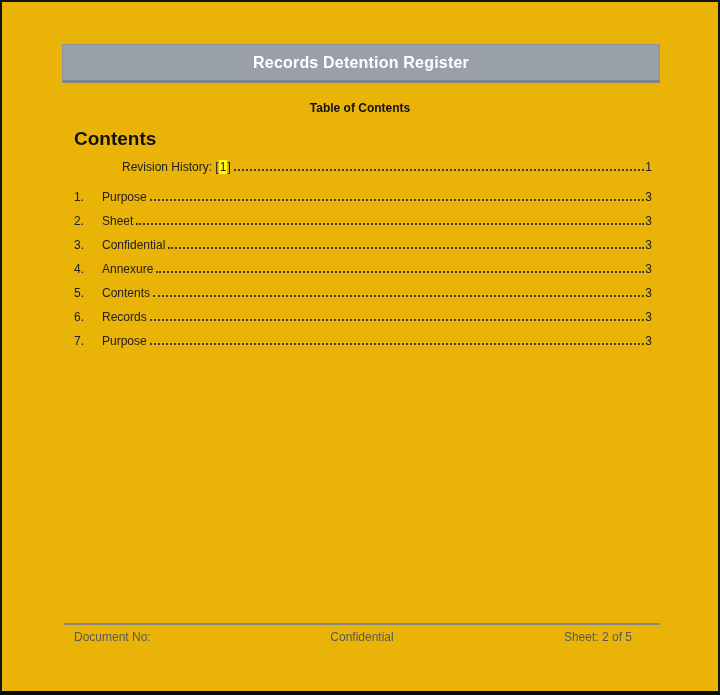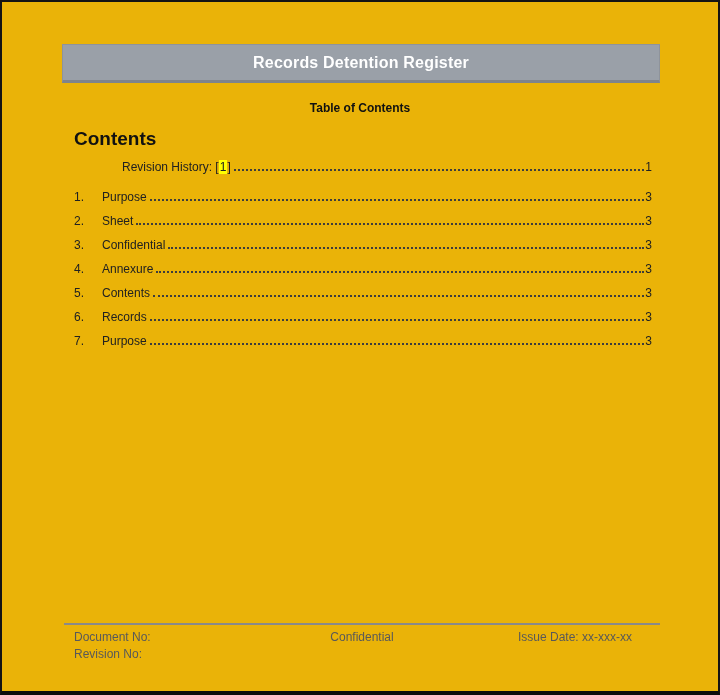"Sheet: 2 of 5" div { html: none -> <div>Sheet: 2 of 5</div> }
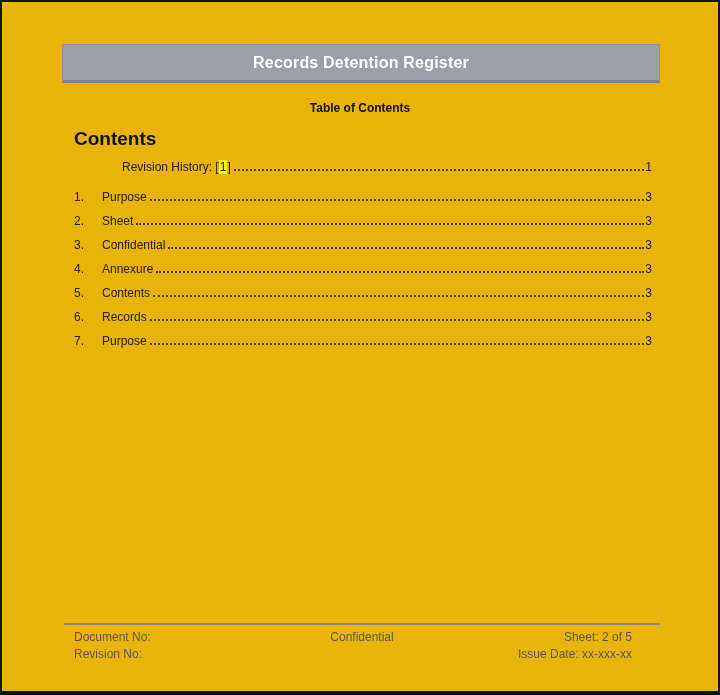"Revision No:" div { html: <div>Revision No:</div> -> none }
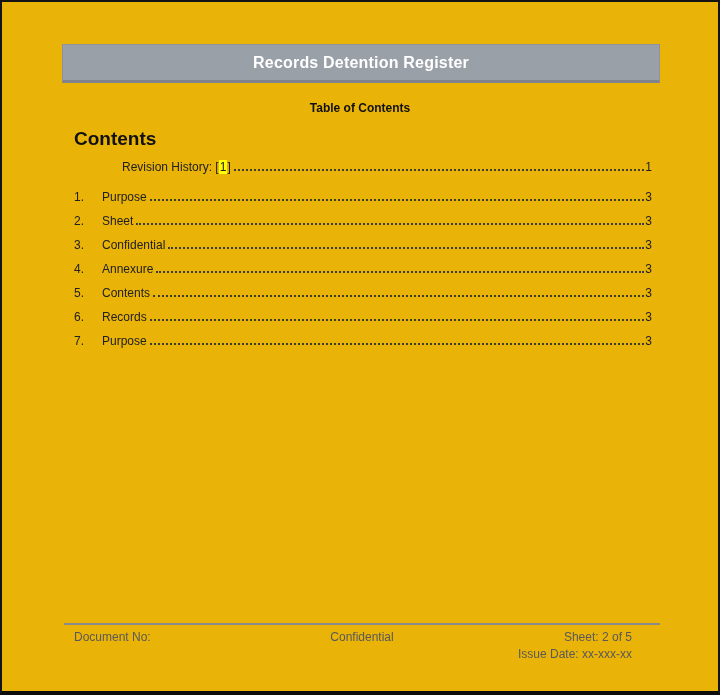"Issue Date: xx-xxx-xx" div { html: <div>Issue Date: xx-xxx-xx</div> -> none }
